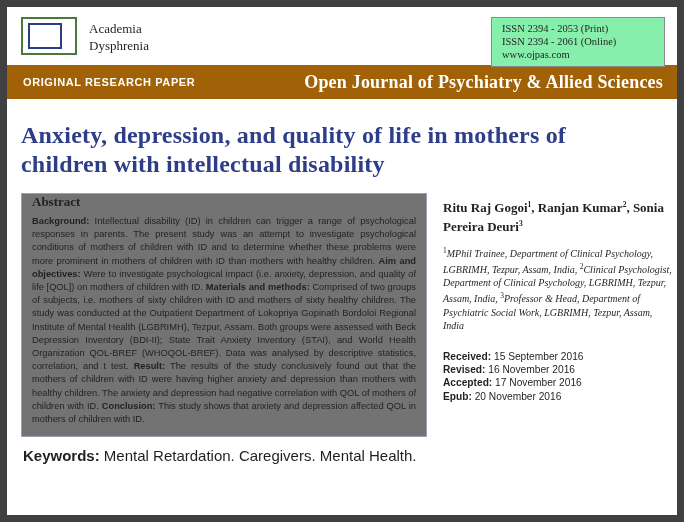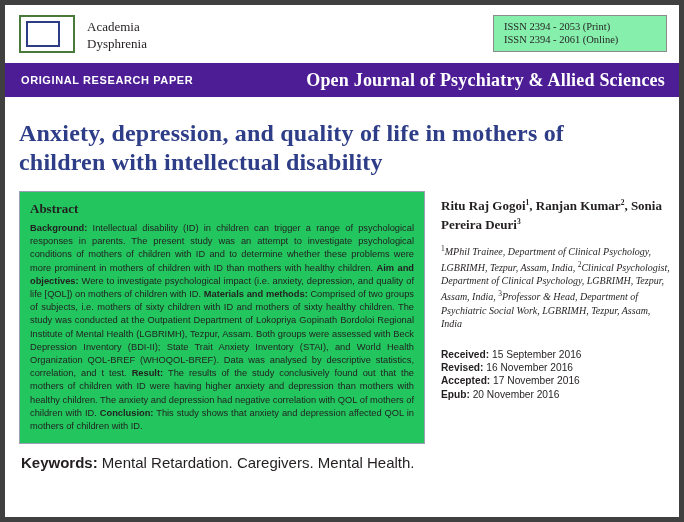"Academia" .page { border: 5px solid #404040 -> 7px solid #404040 }
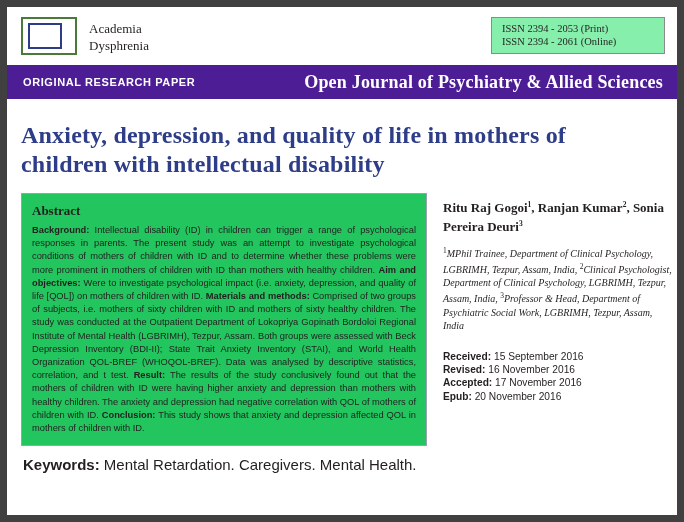"www.ojpas.com" div { html: none -> <div>www.ojpas.com</div> }
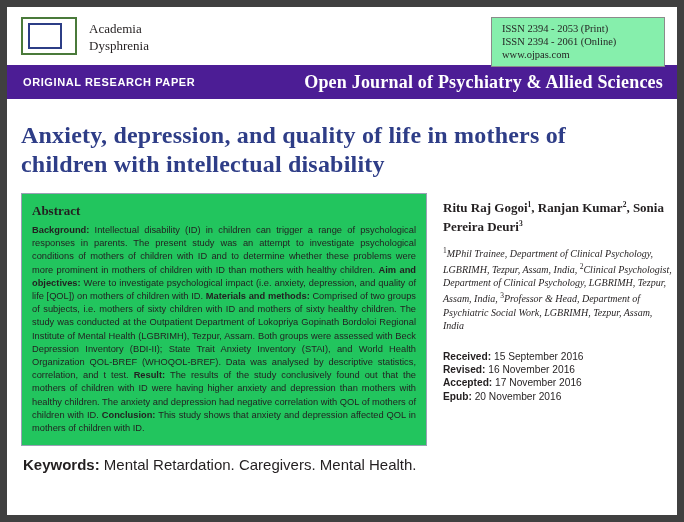"ORIGINAL RESEARCH PAPER" .banner { background: #4c1d95 -> #a16207 }
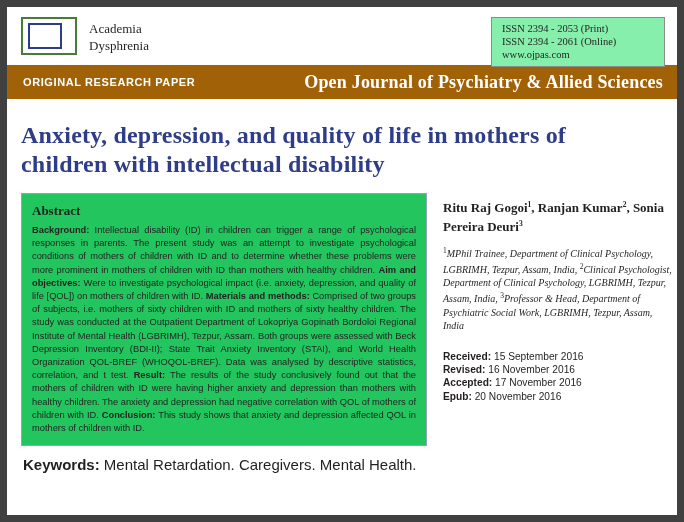"Abstract" .abstract-box { background: #22c55e -> #737373; padding: 9px 10px 10px 10px -> 0 10px 10px 10px }
